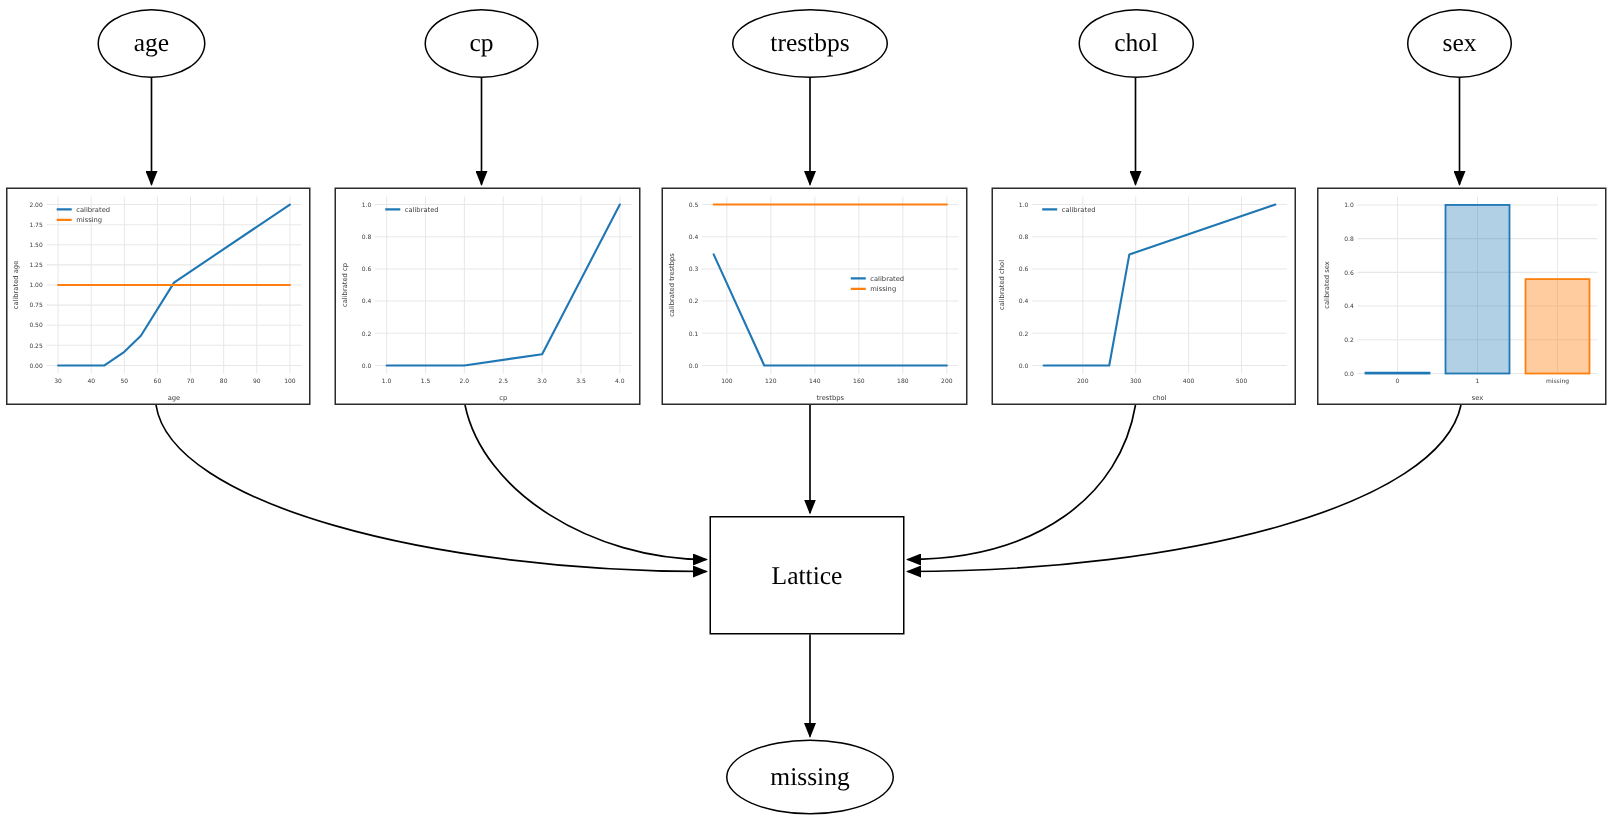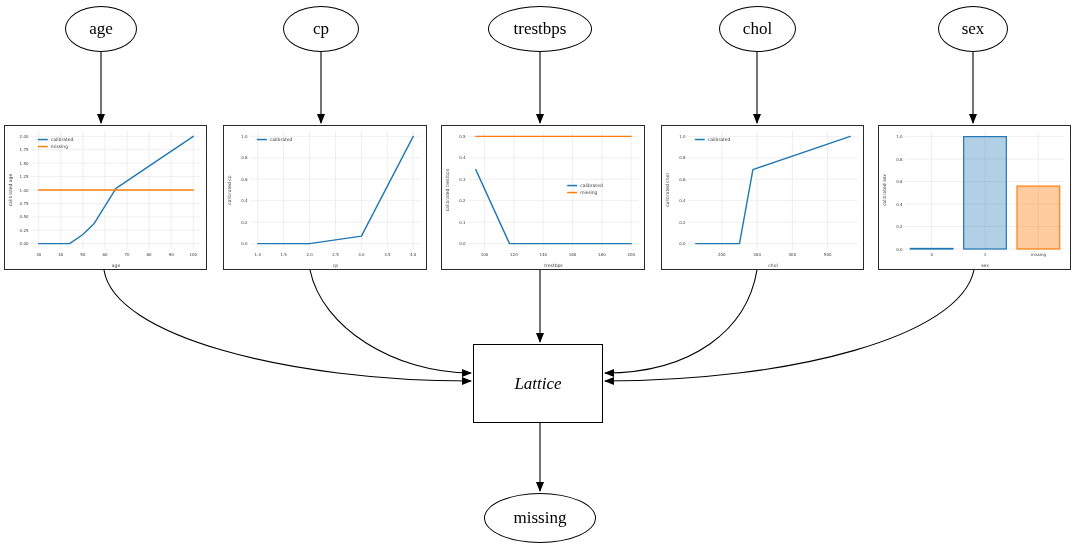"Lattice" div.node { font-style: italic -> none }
